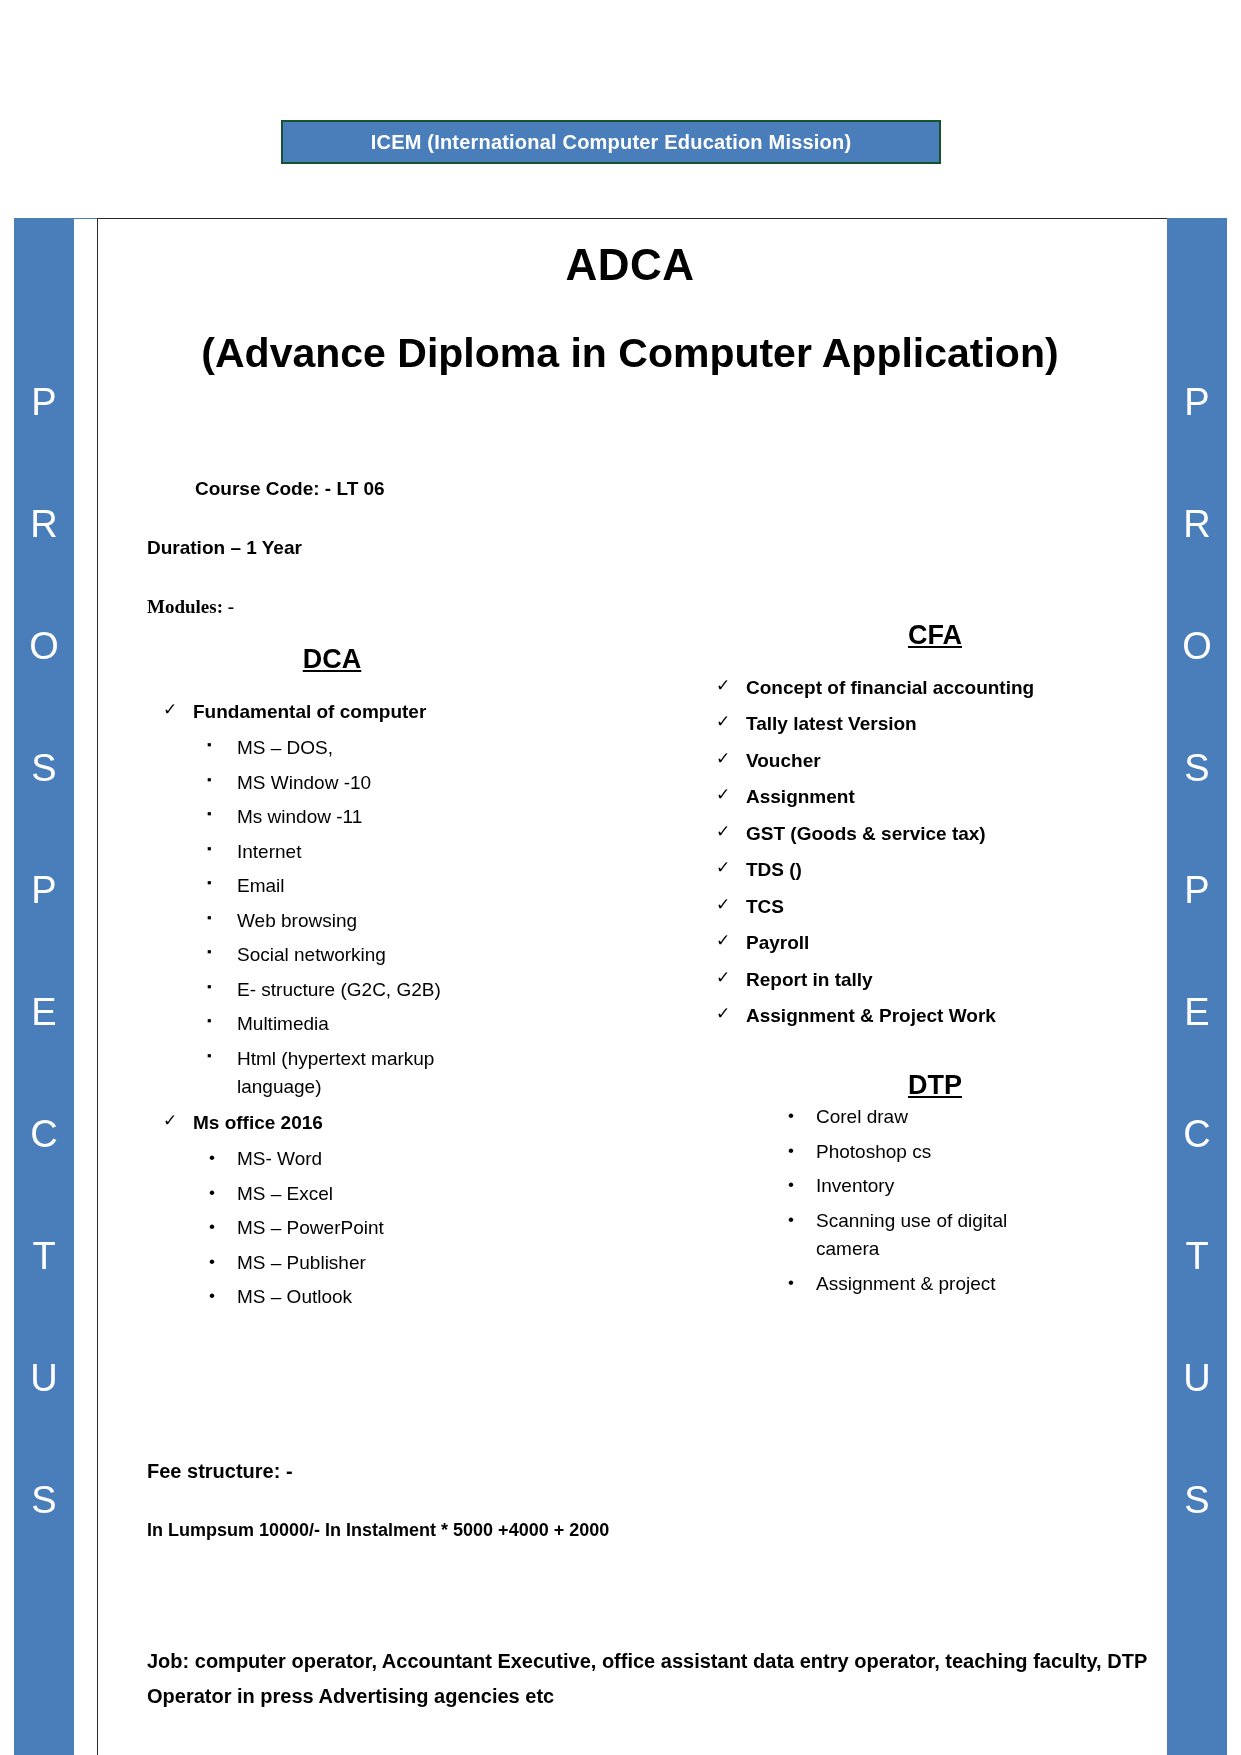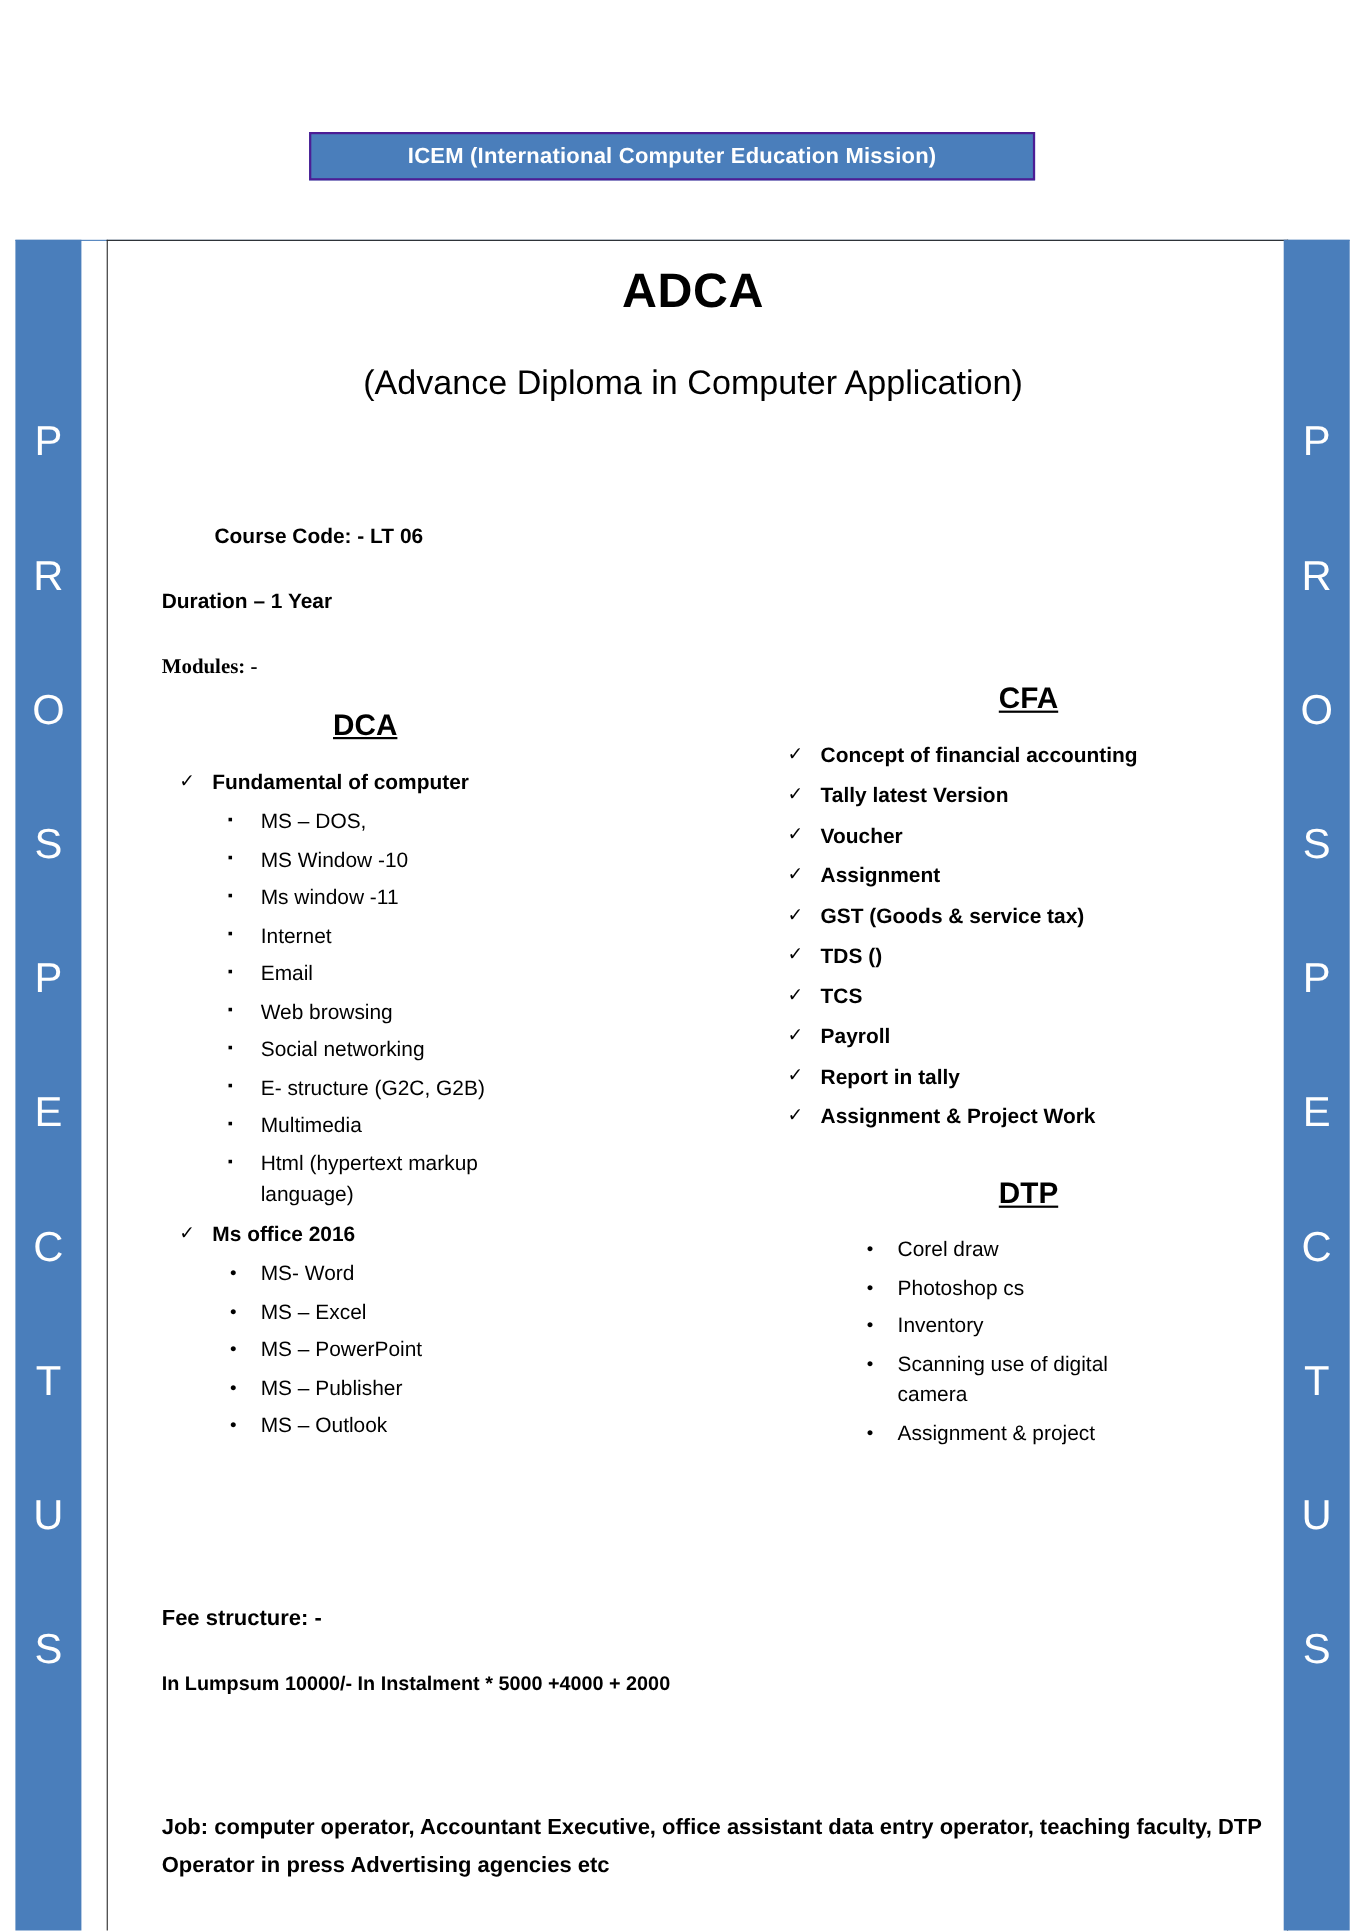"ICEM (International Computer Education" .header-banner { border: 2px solid #4c1d95 -> 2px solid #14532d }
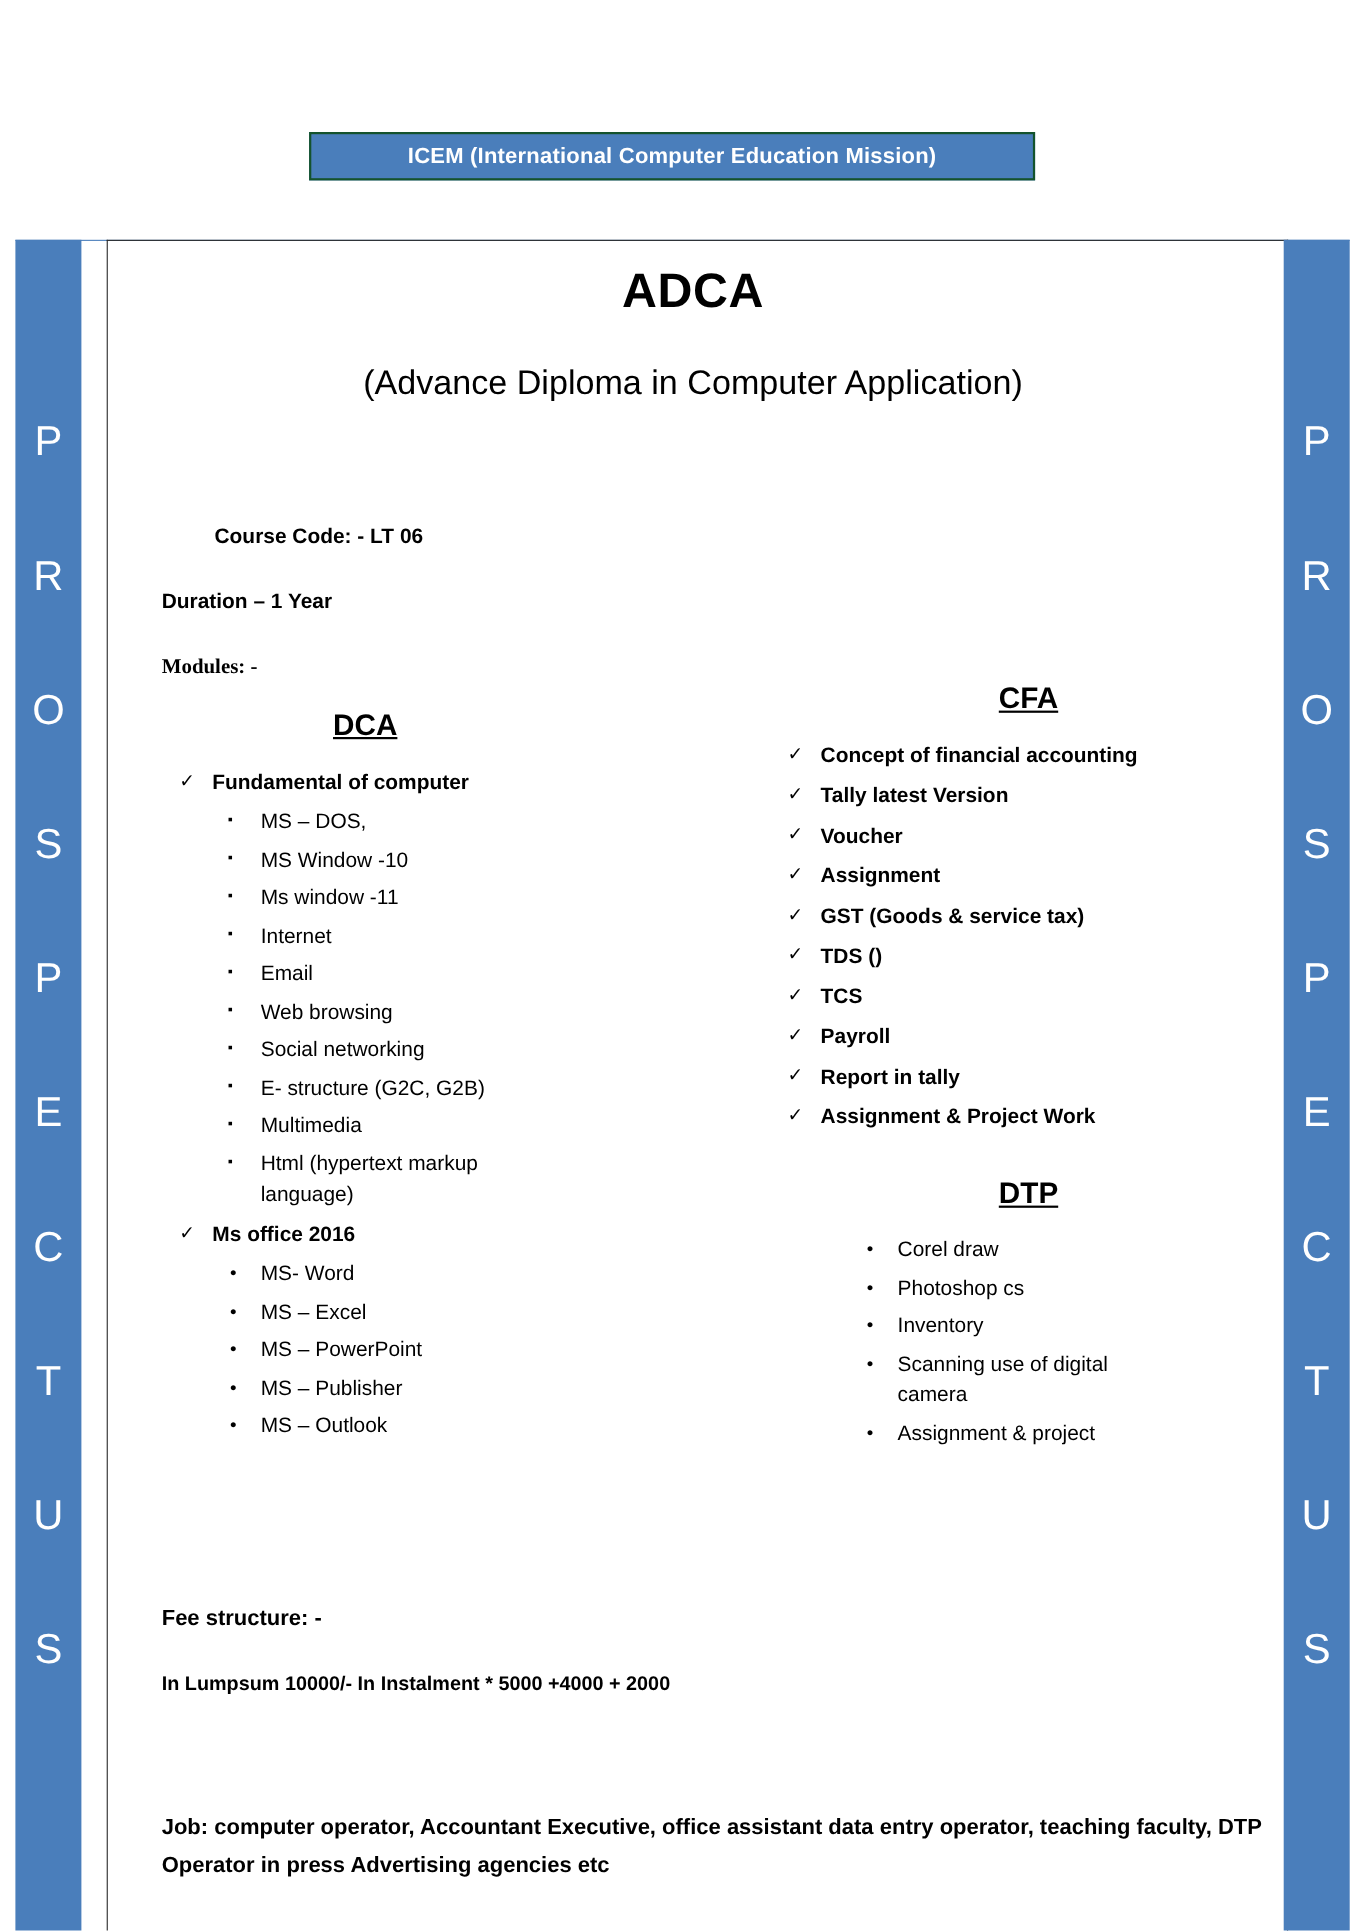"(Advance Diploma in Computer" .doc-subtitle { font-size: 31px -> 41px; font-weight: normal -> bold }
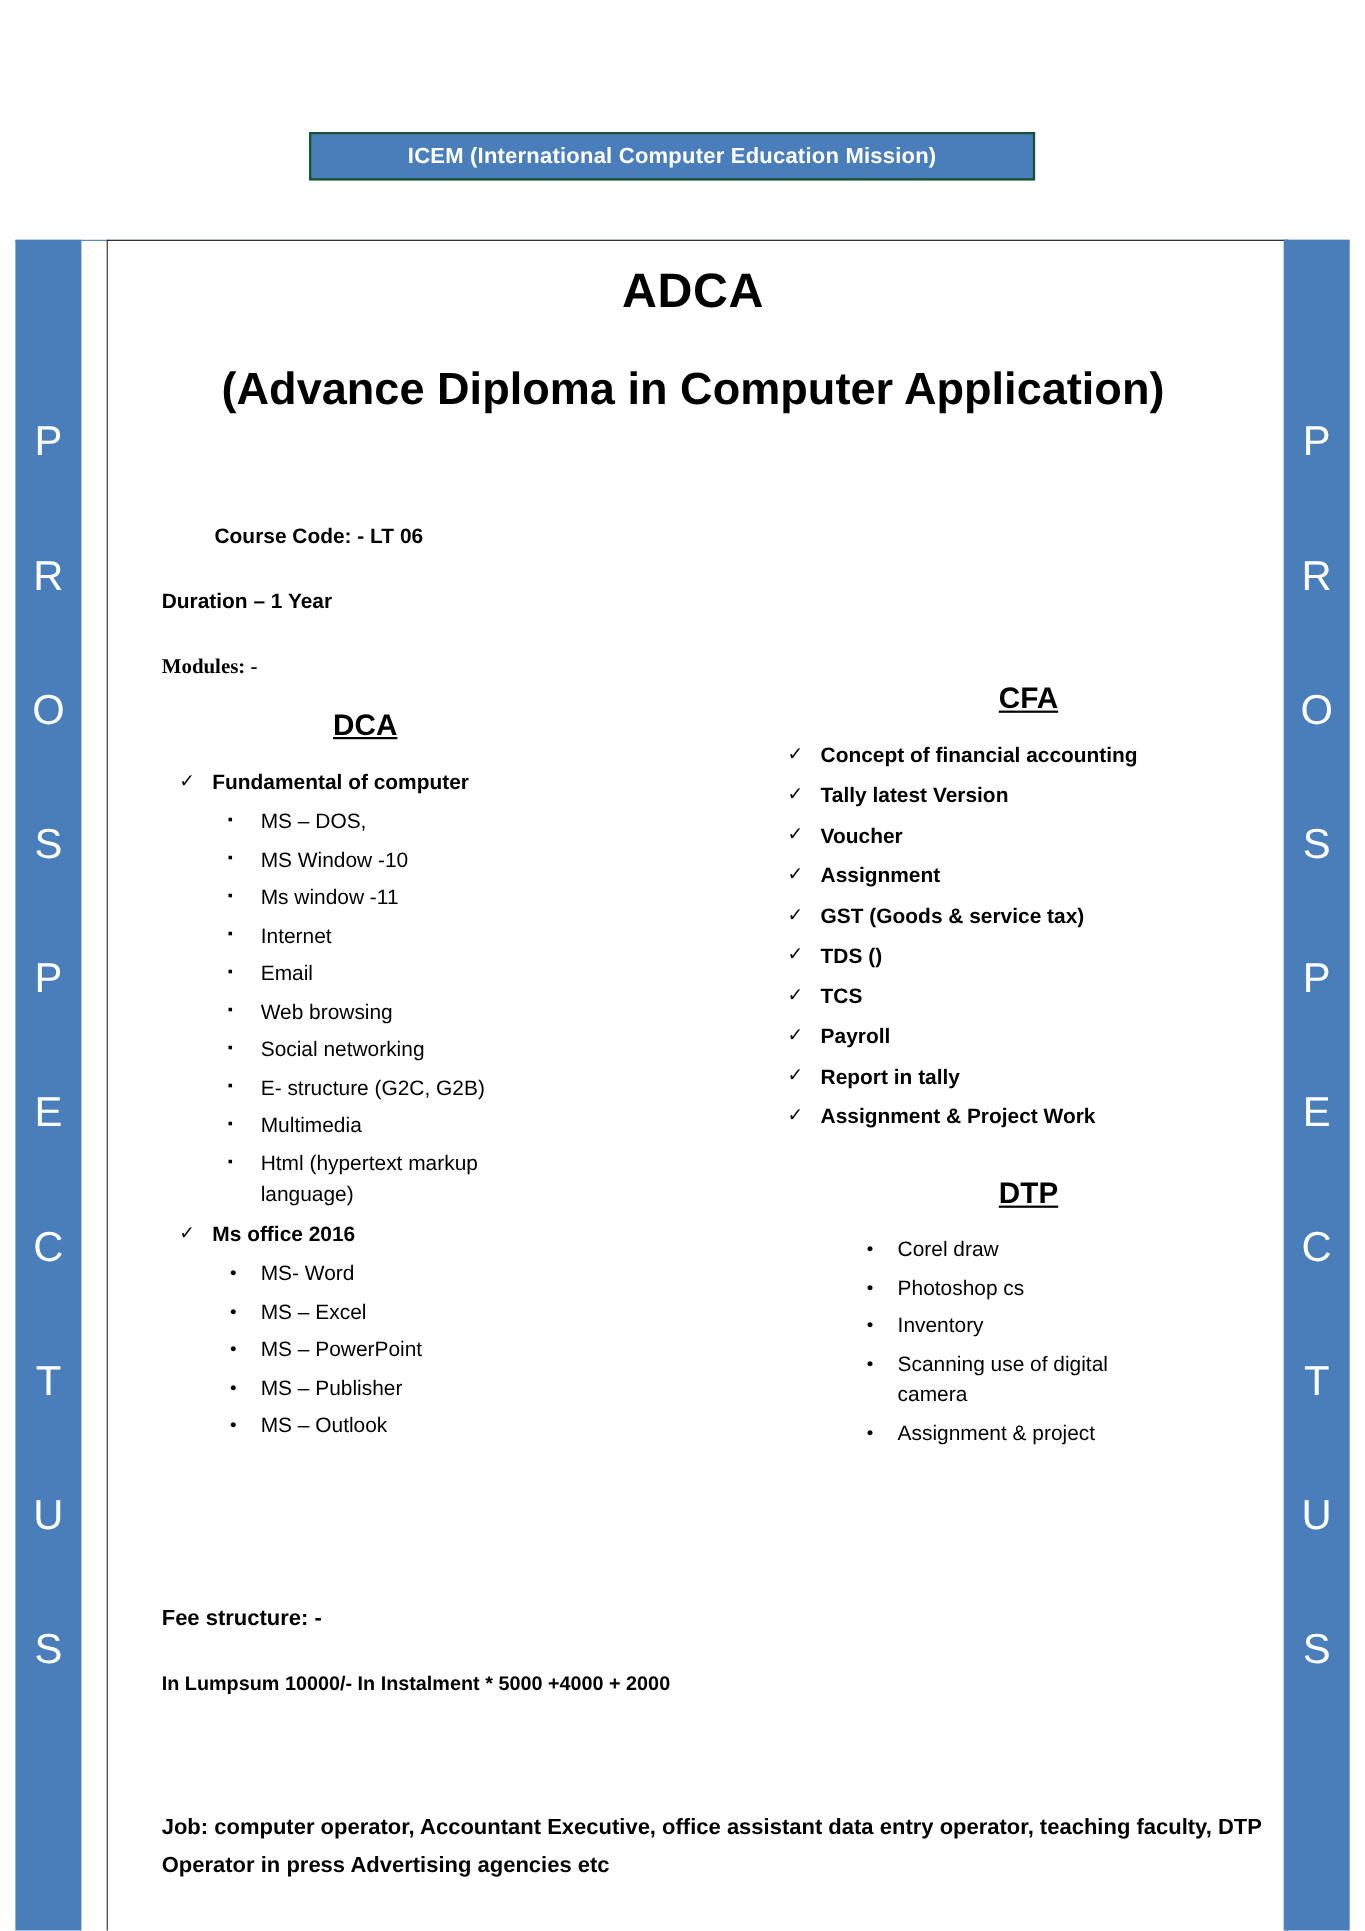"DTP" .section-head.dtp { margin: 40px 0 22px 10px -> 40px 0 2px 10px }
